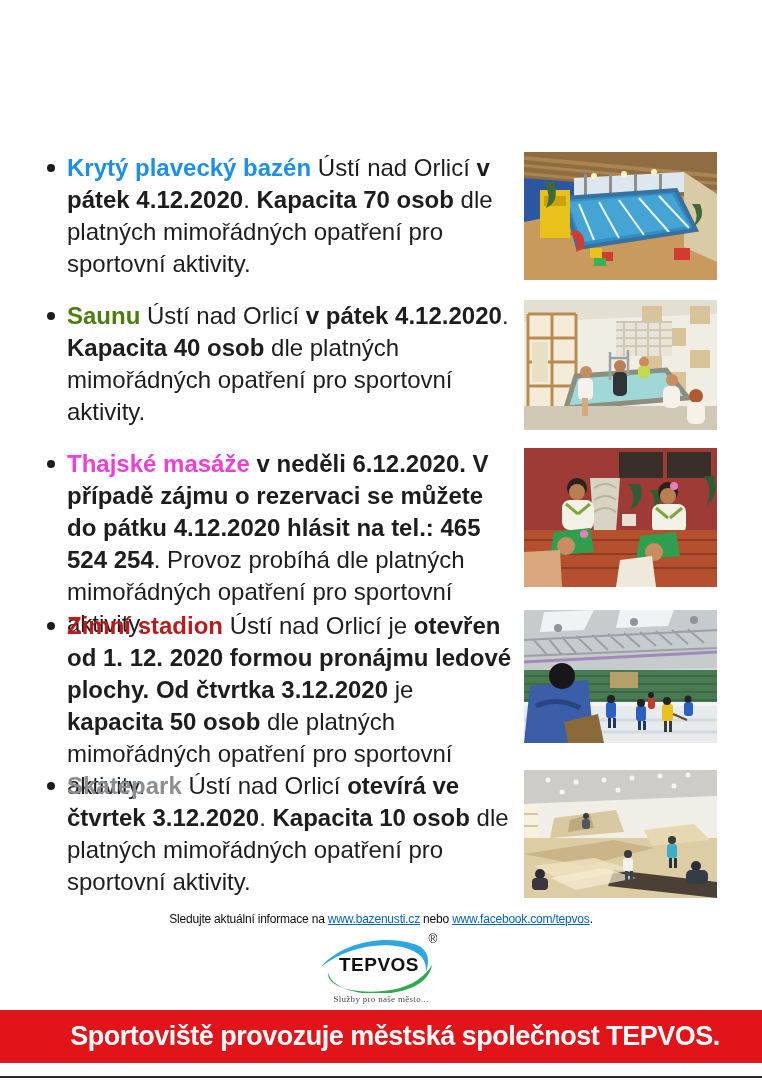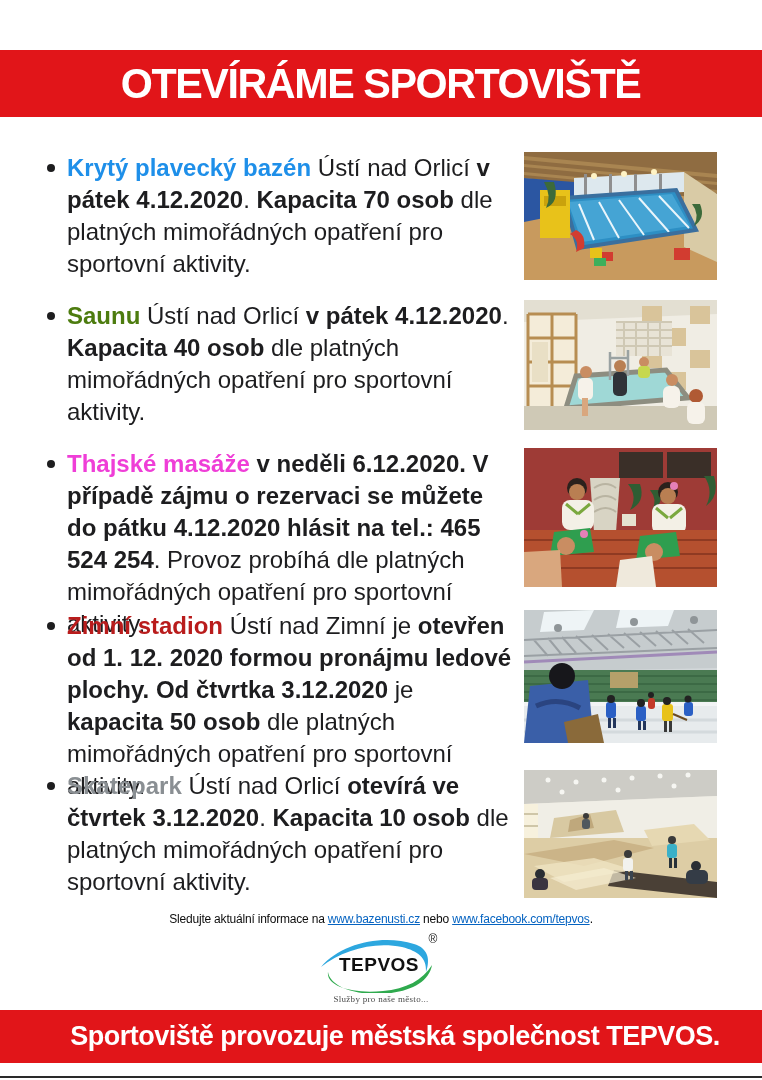"OTEVÍRÁME SPORTOVIŠTĚ" div.banner { html: <div> <span>OTEVÍRÁME SPORTOVIŠTĚ</span> </div> -> none }
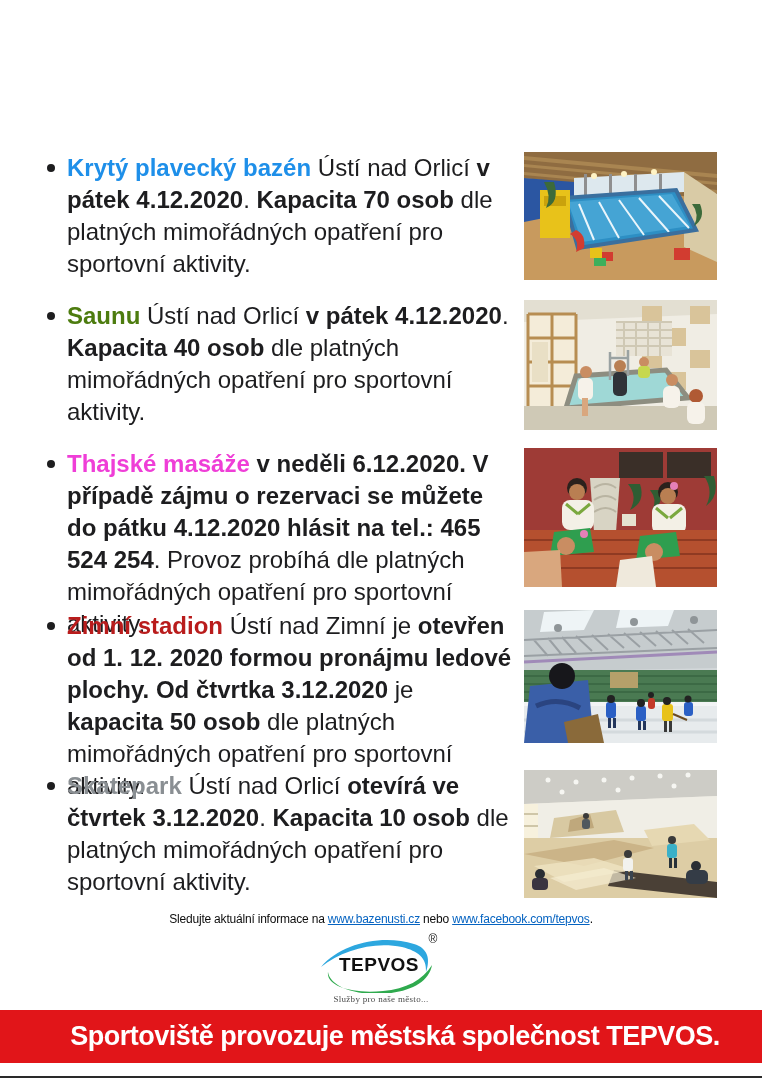"Ústí nad Zimní je" span.seg-n { text: Zimní -> Orlicí }
